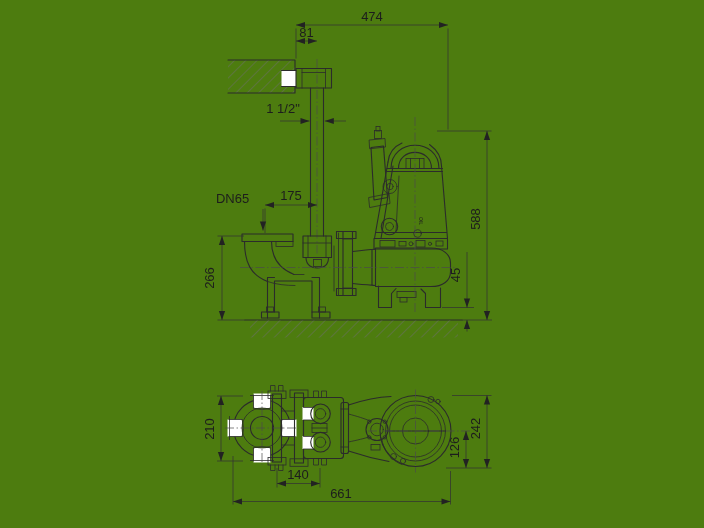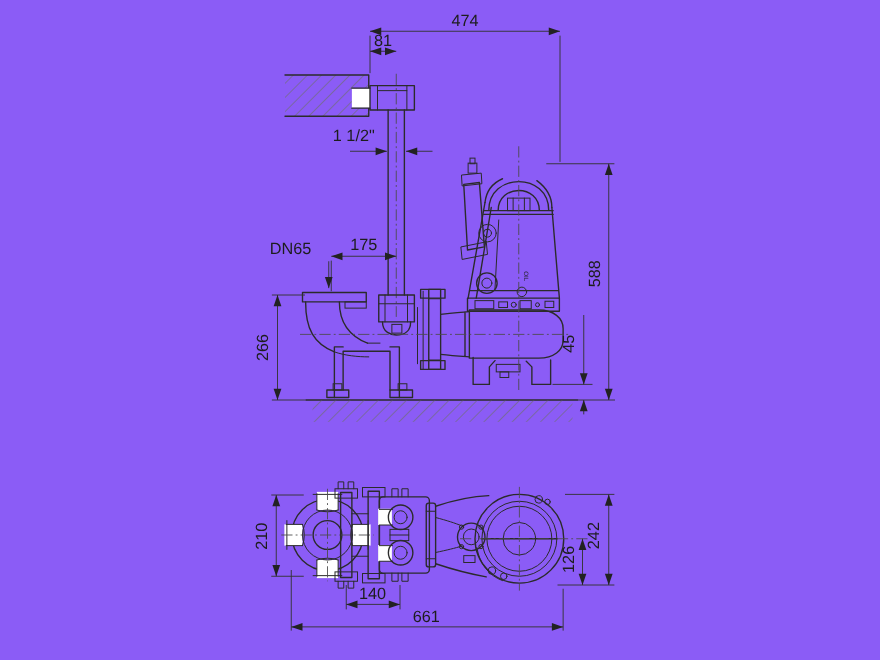"474" .stage { background: #8b5cf6 -> #4d7c0f }
